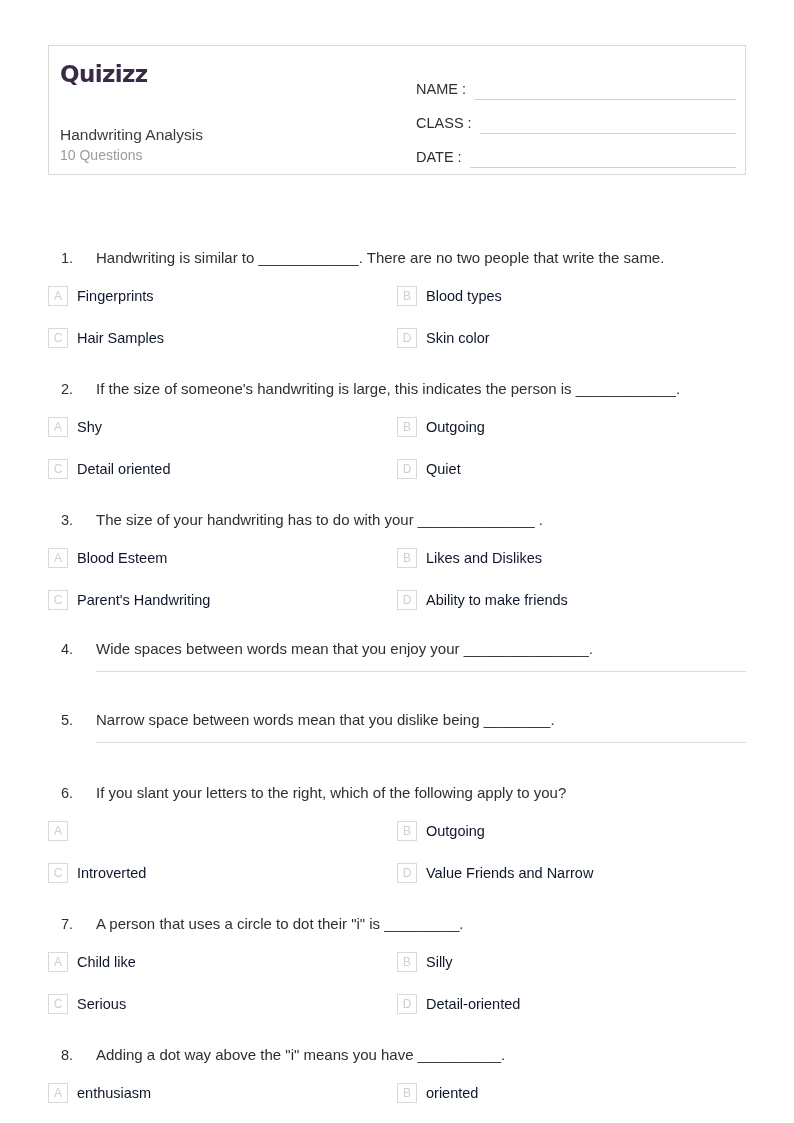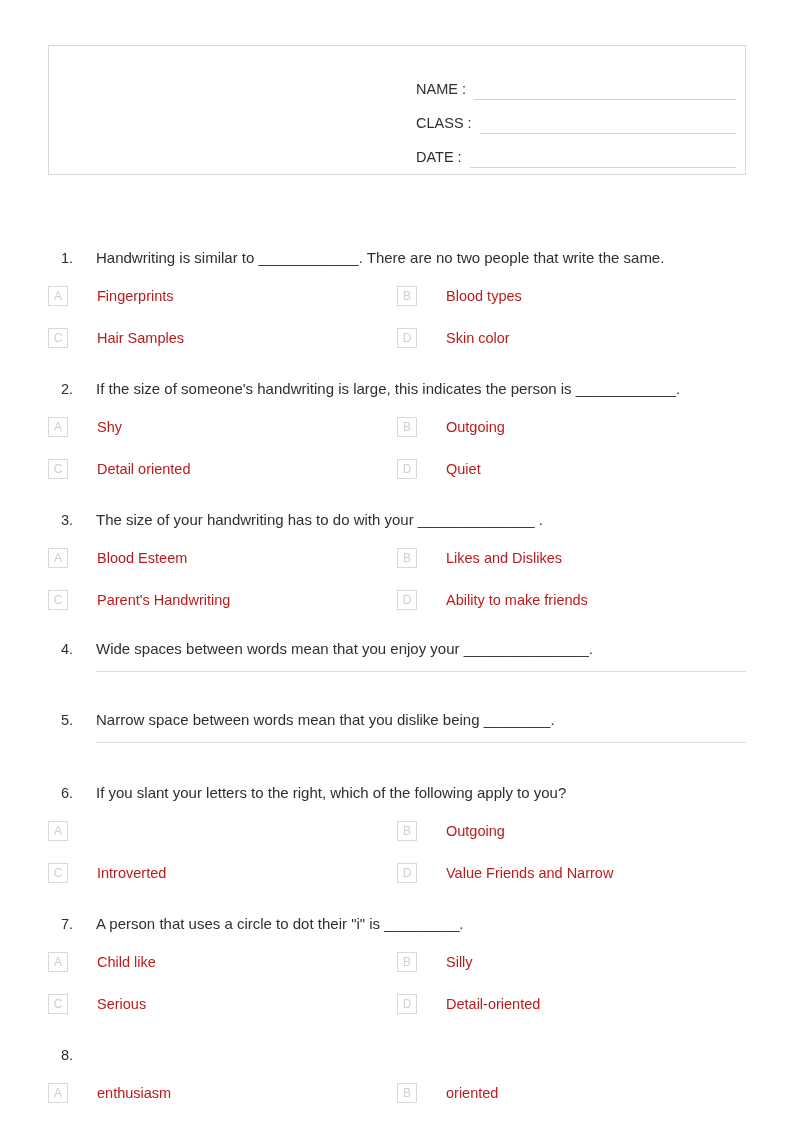"Quizizz" div.header-left { html: none -> <div> <div>Quizizz</div> <div>Handwriting Analysis</div> <div>10 Questions</div> </div> }
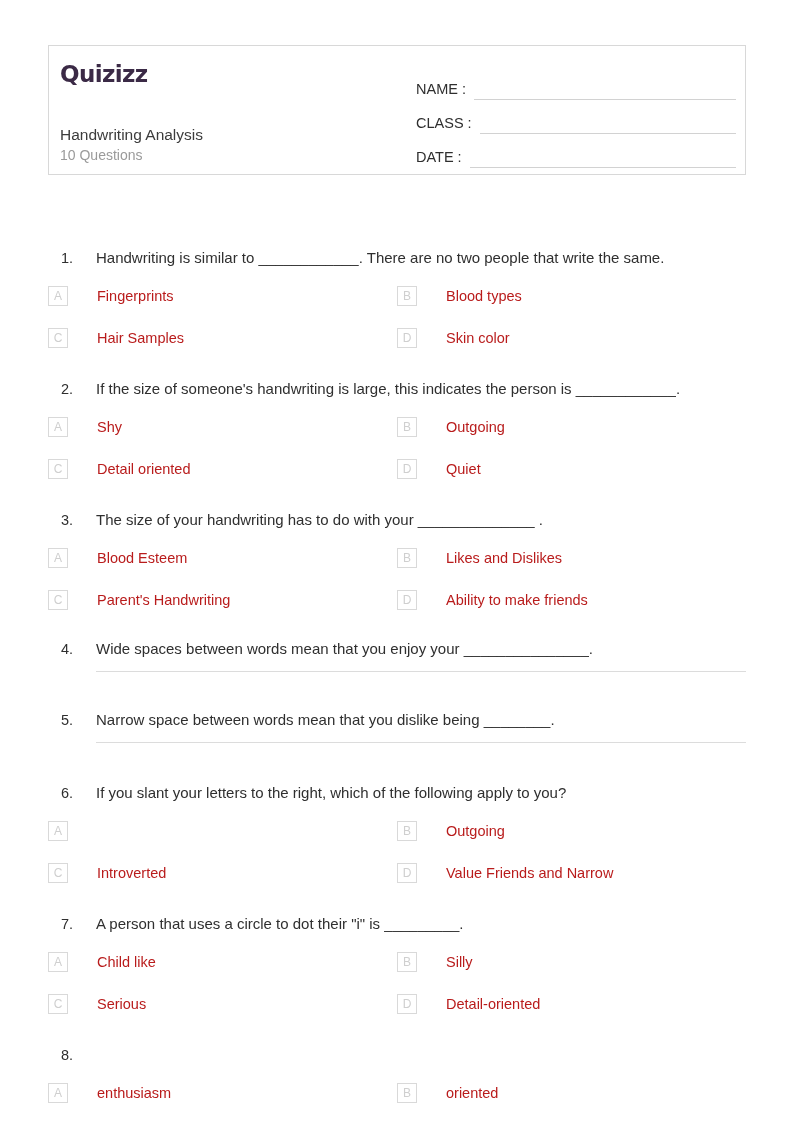"Fingerprints" .opt-text { color: #b91c1c -> #0f172a; margin-left: 29px -> 9px }
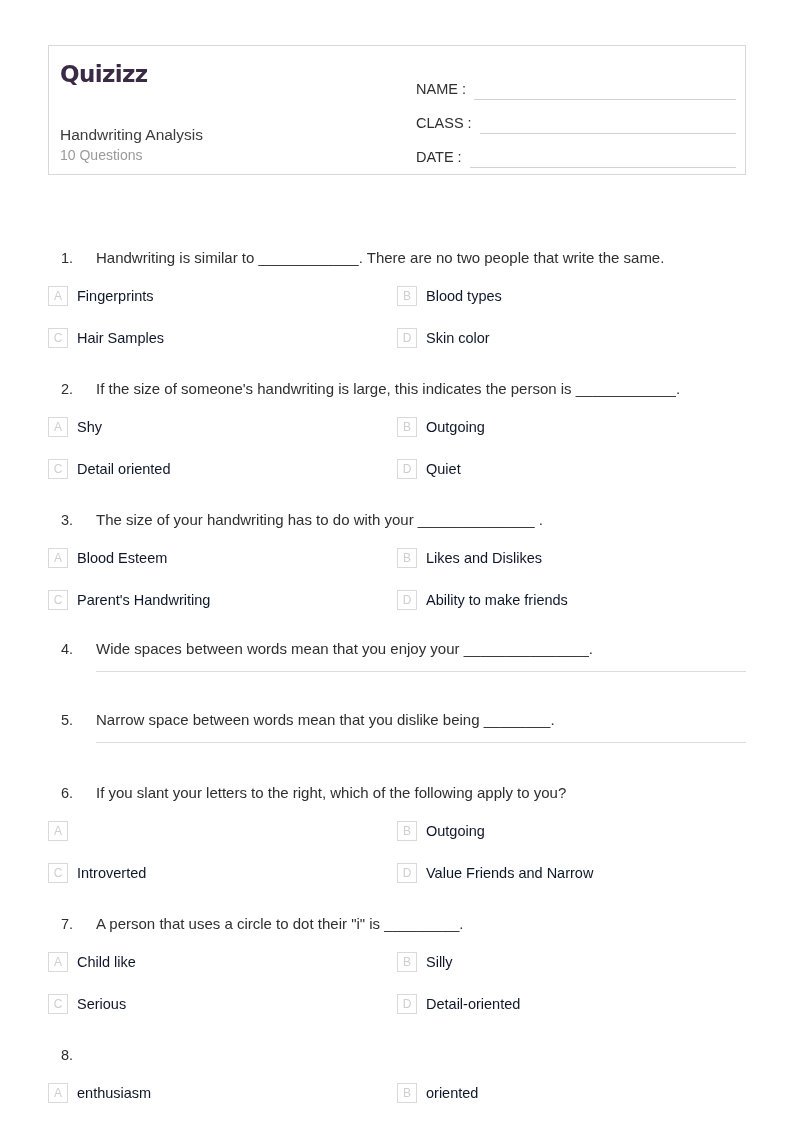"Adding a dot way above" div.q-text { html: none -> <div>Adding a dot way above the "i" means you have __________.</div> }
